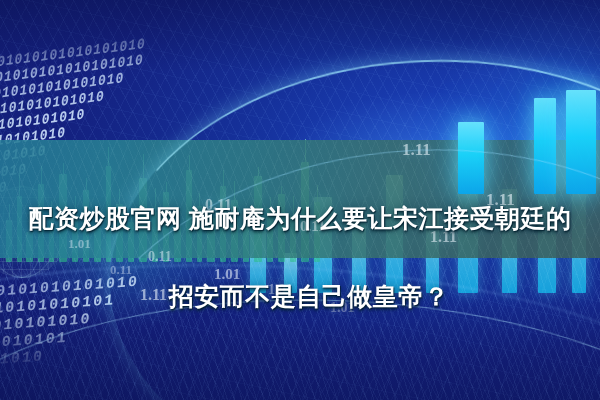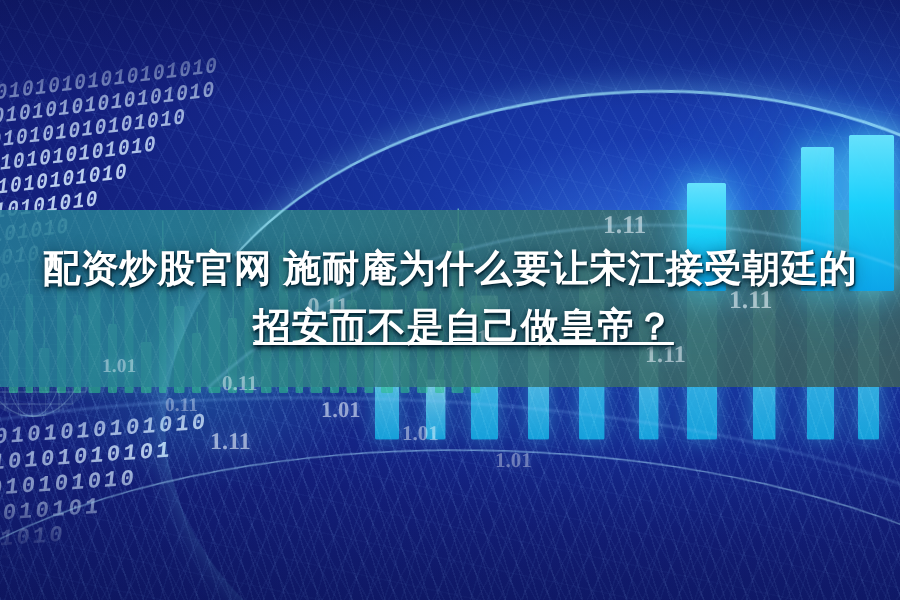"配资炒股官网 施耐庵为什么要让宋江接受朝廷的" #headline .ln { margin-top: none -> 39px }
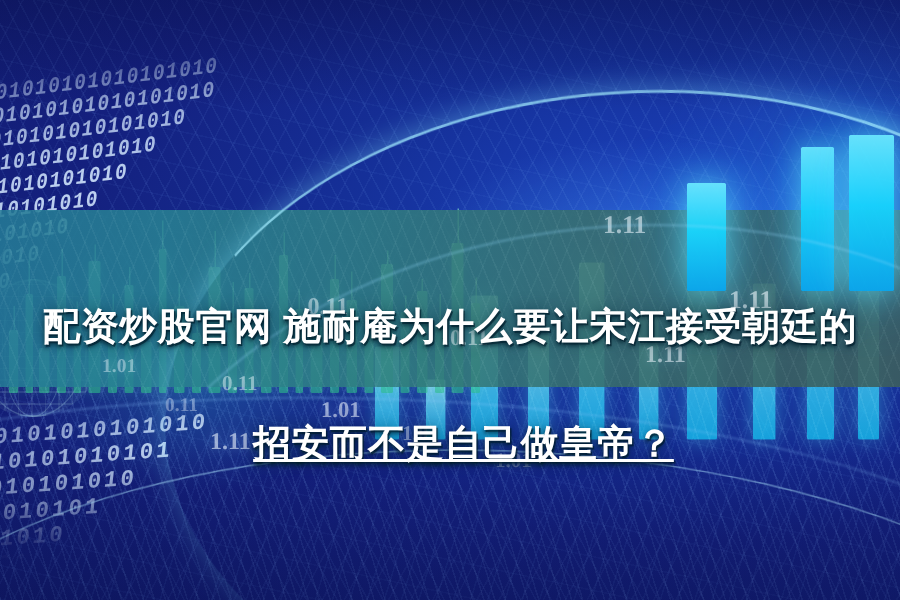"招安而不是自己做皇帝？" #l2 { text-decoration: underline -> none }
